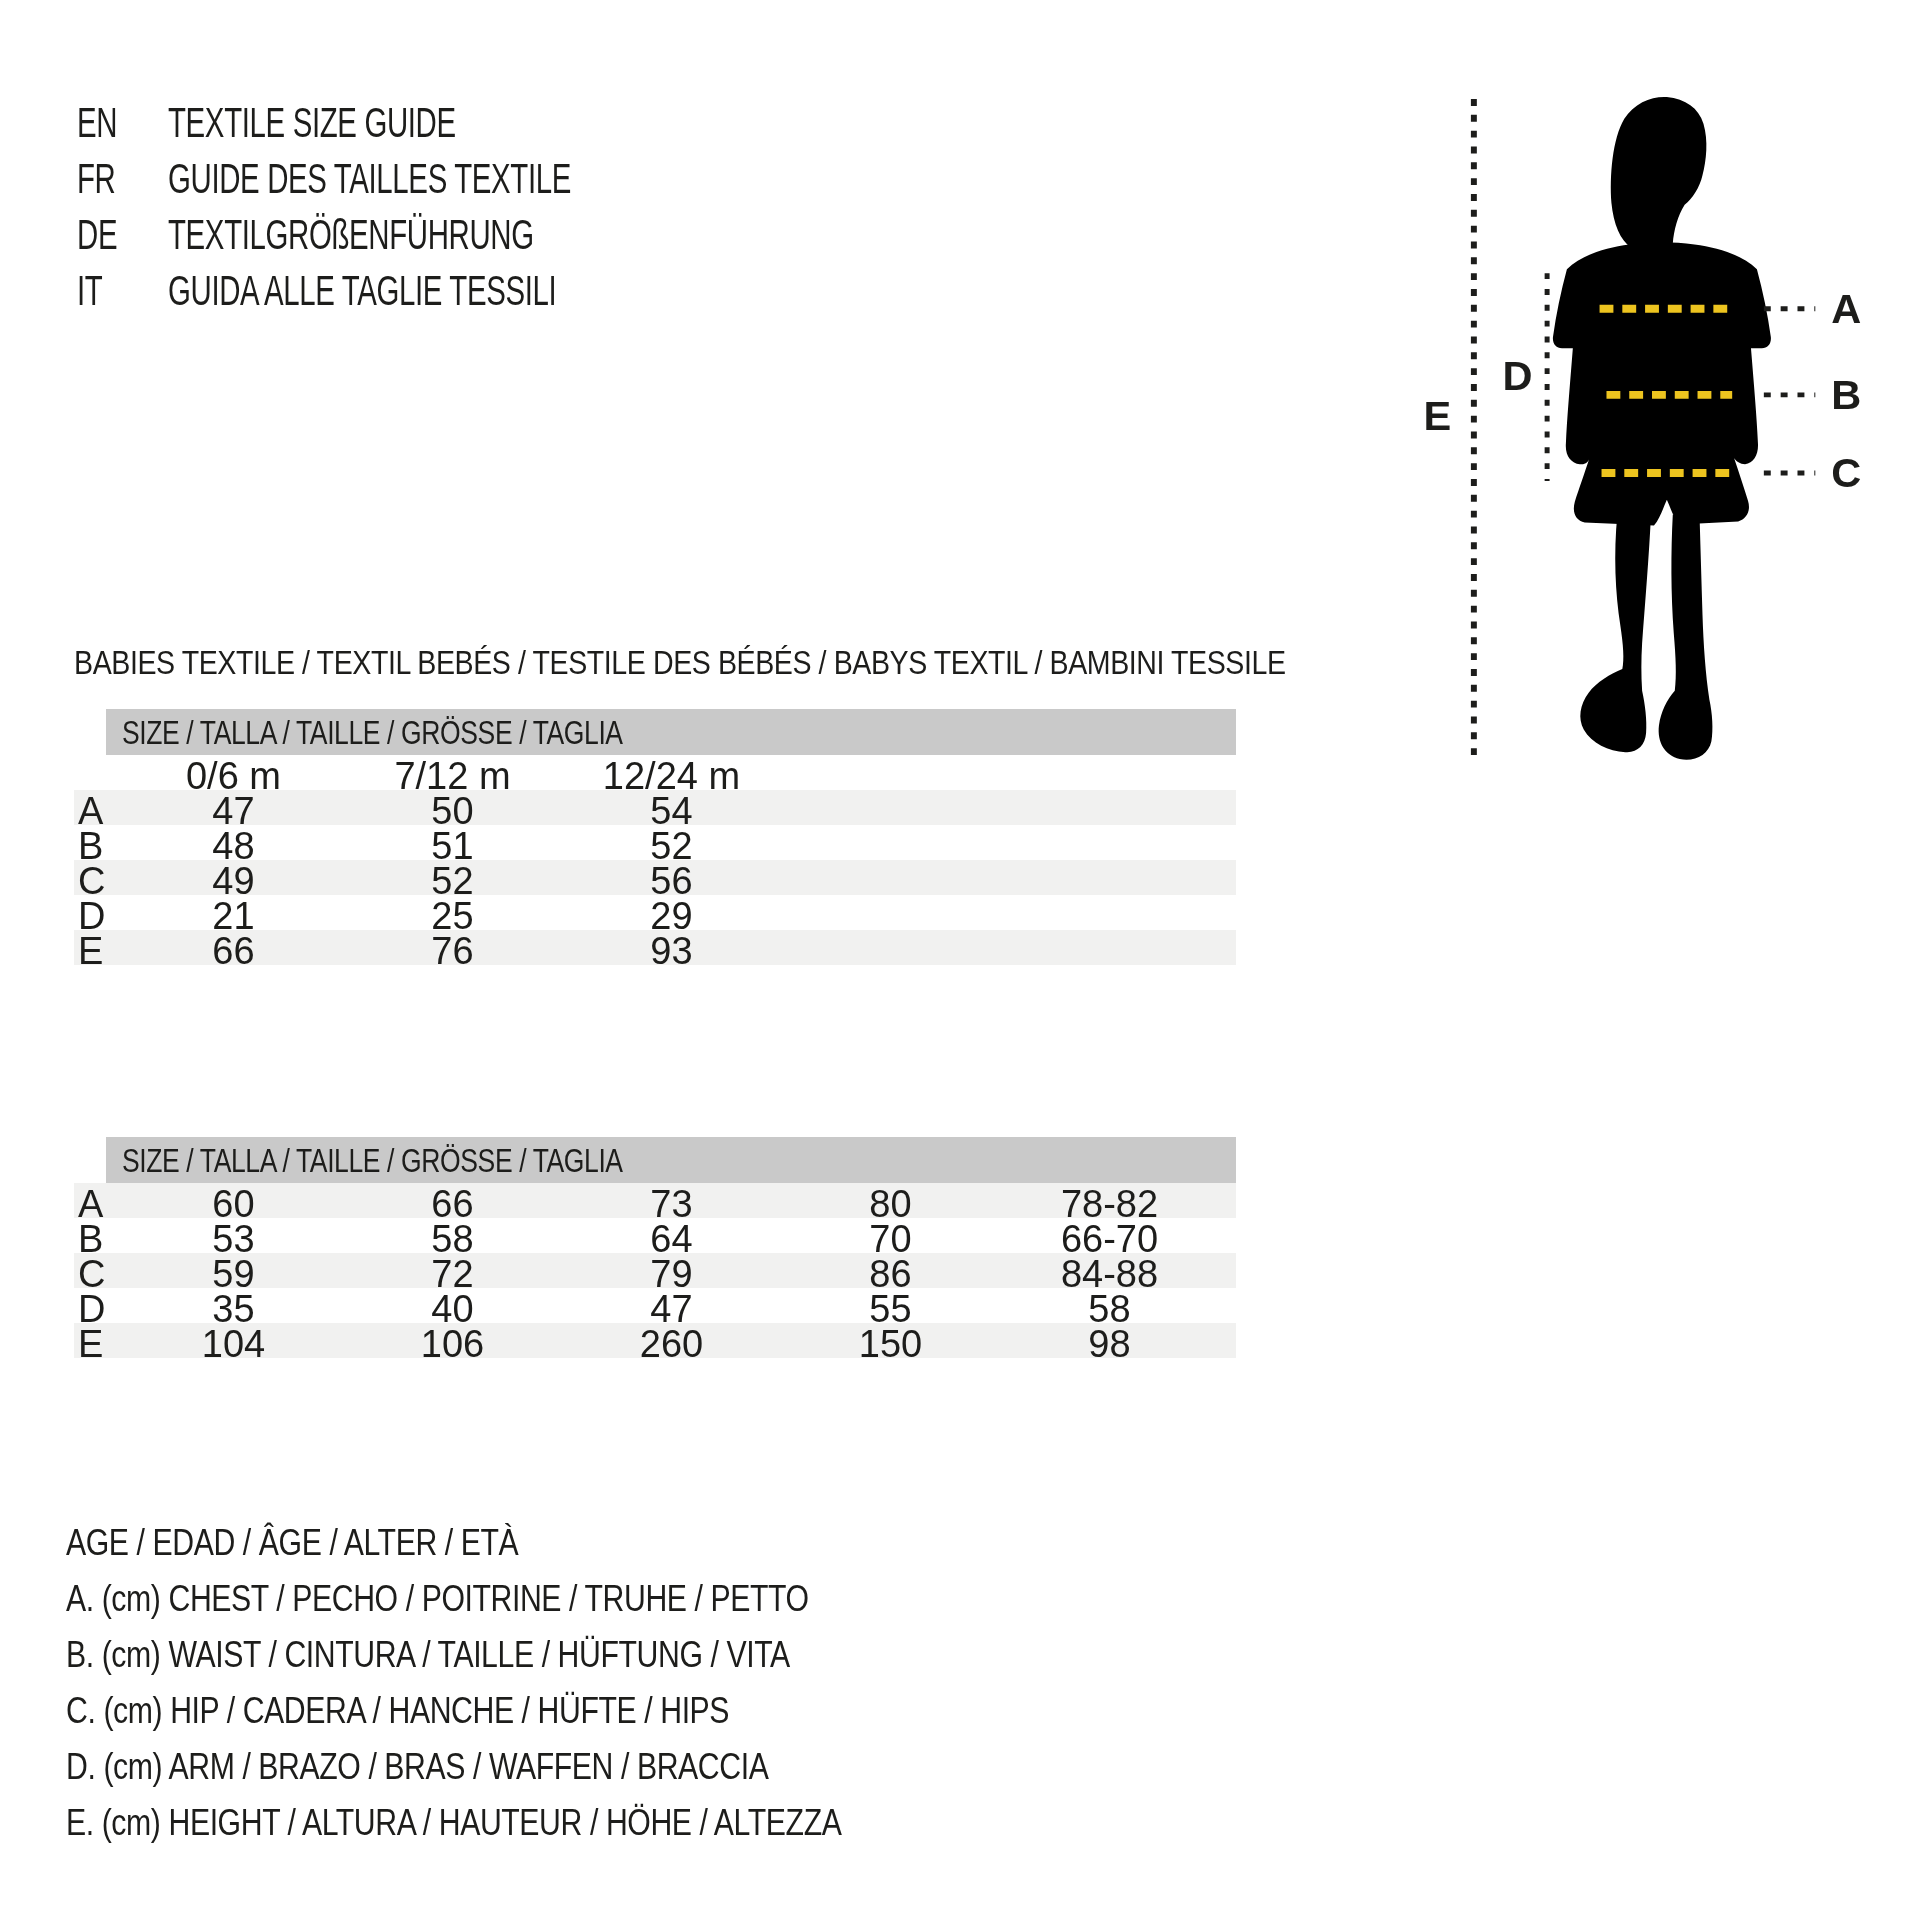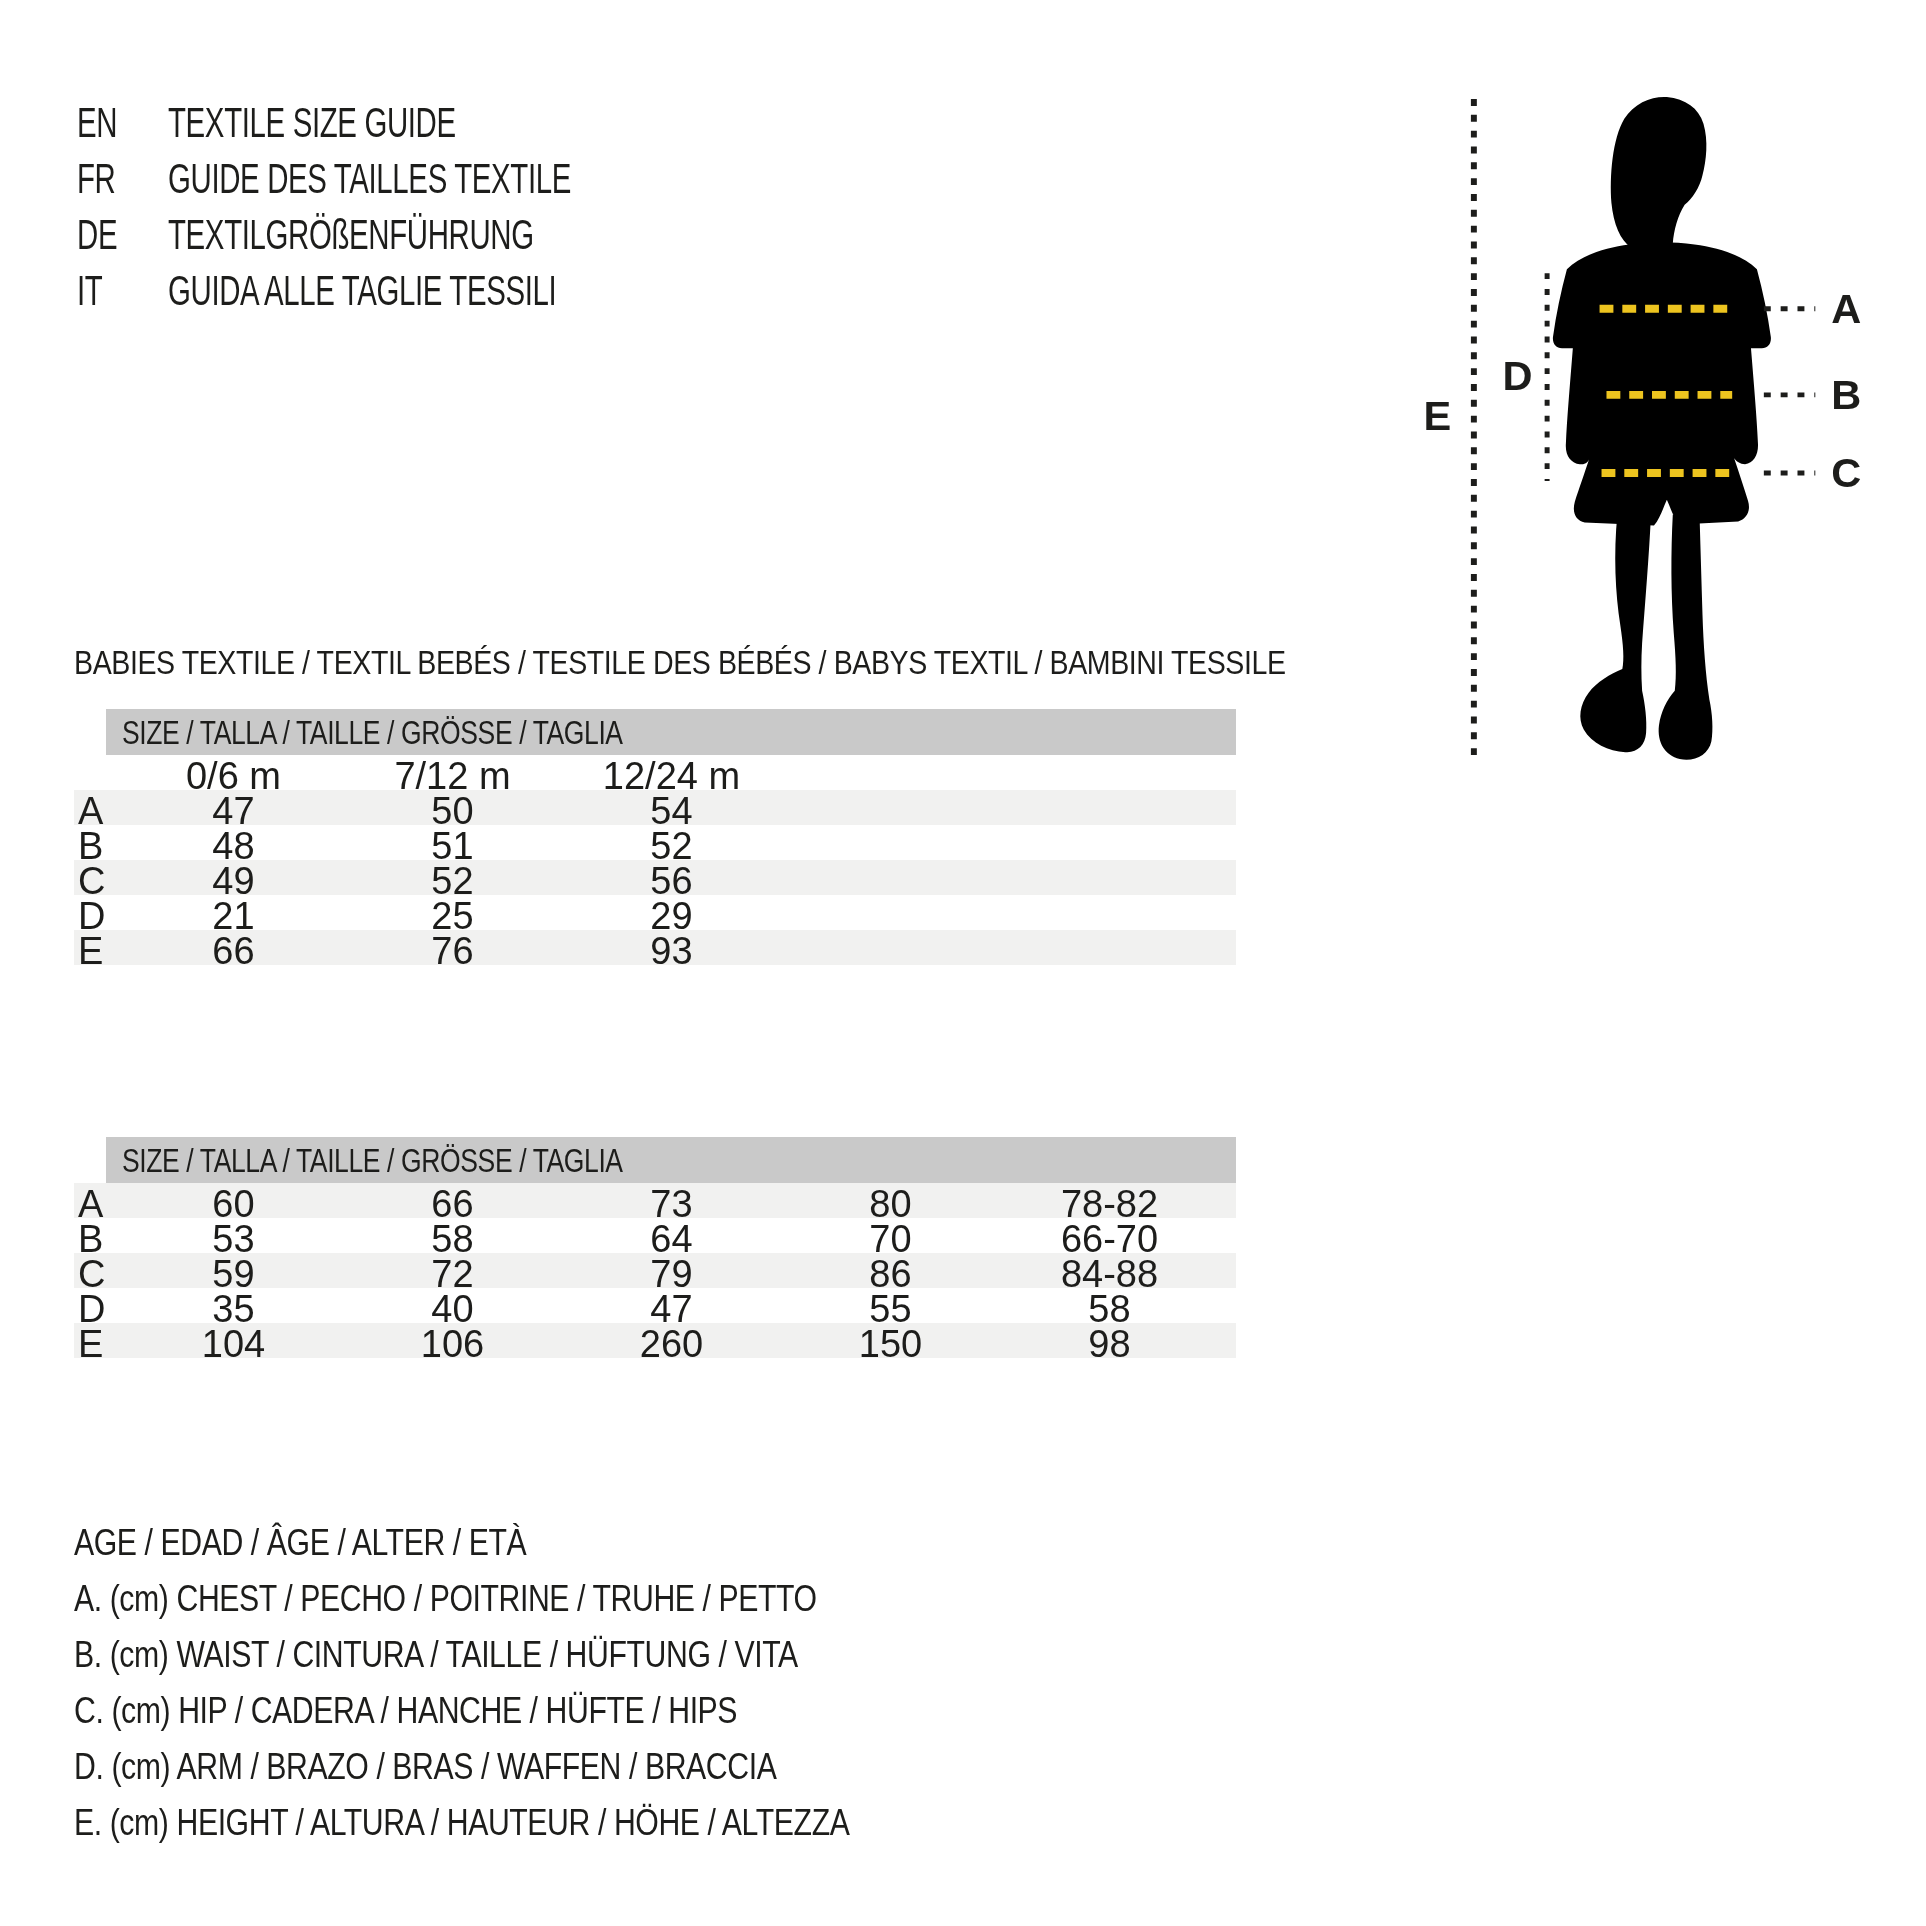"AGE / EDAD / ÂGE" .legend { left: 74px -> 66px }
